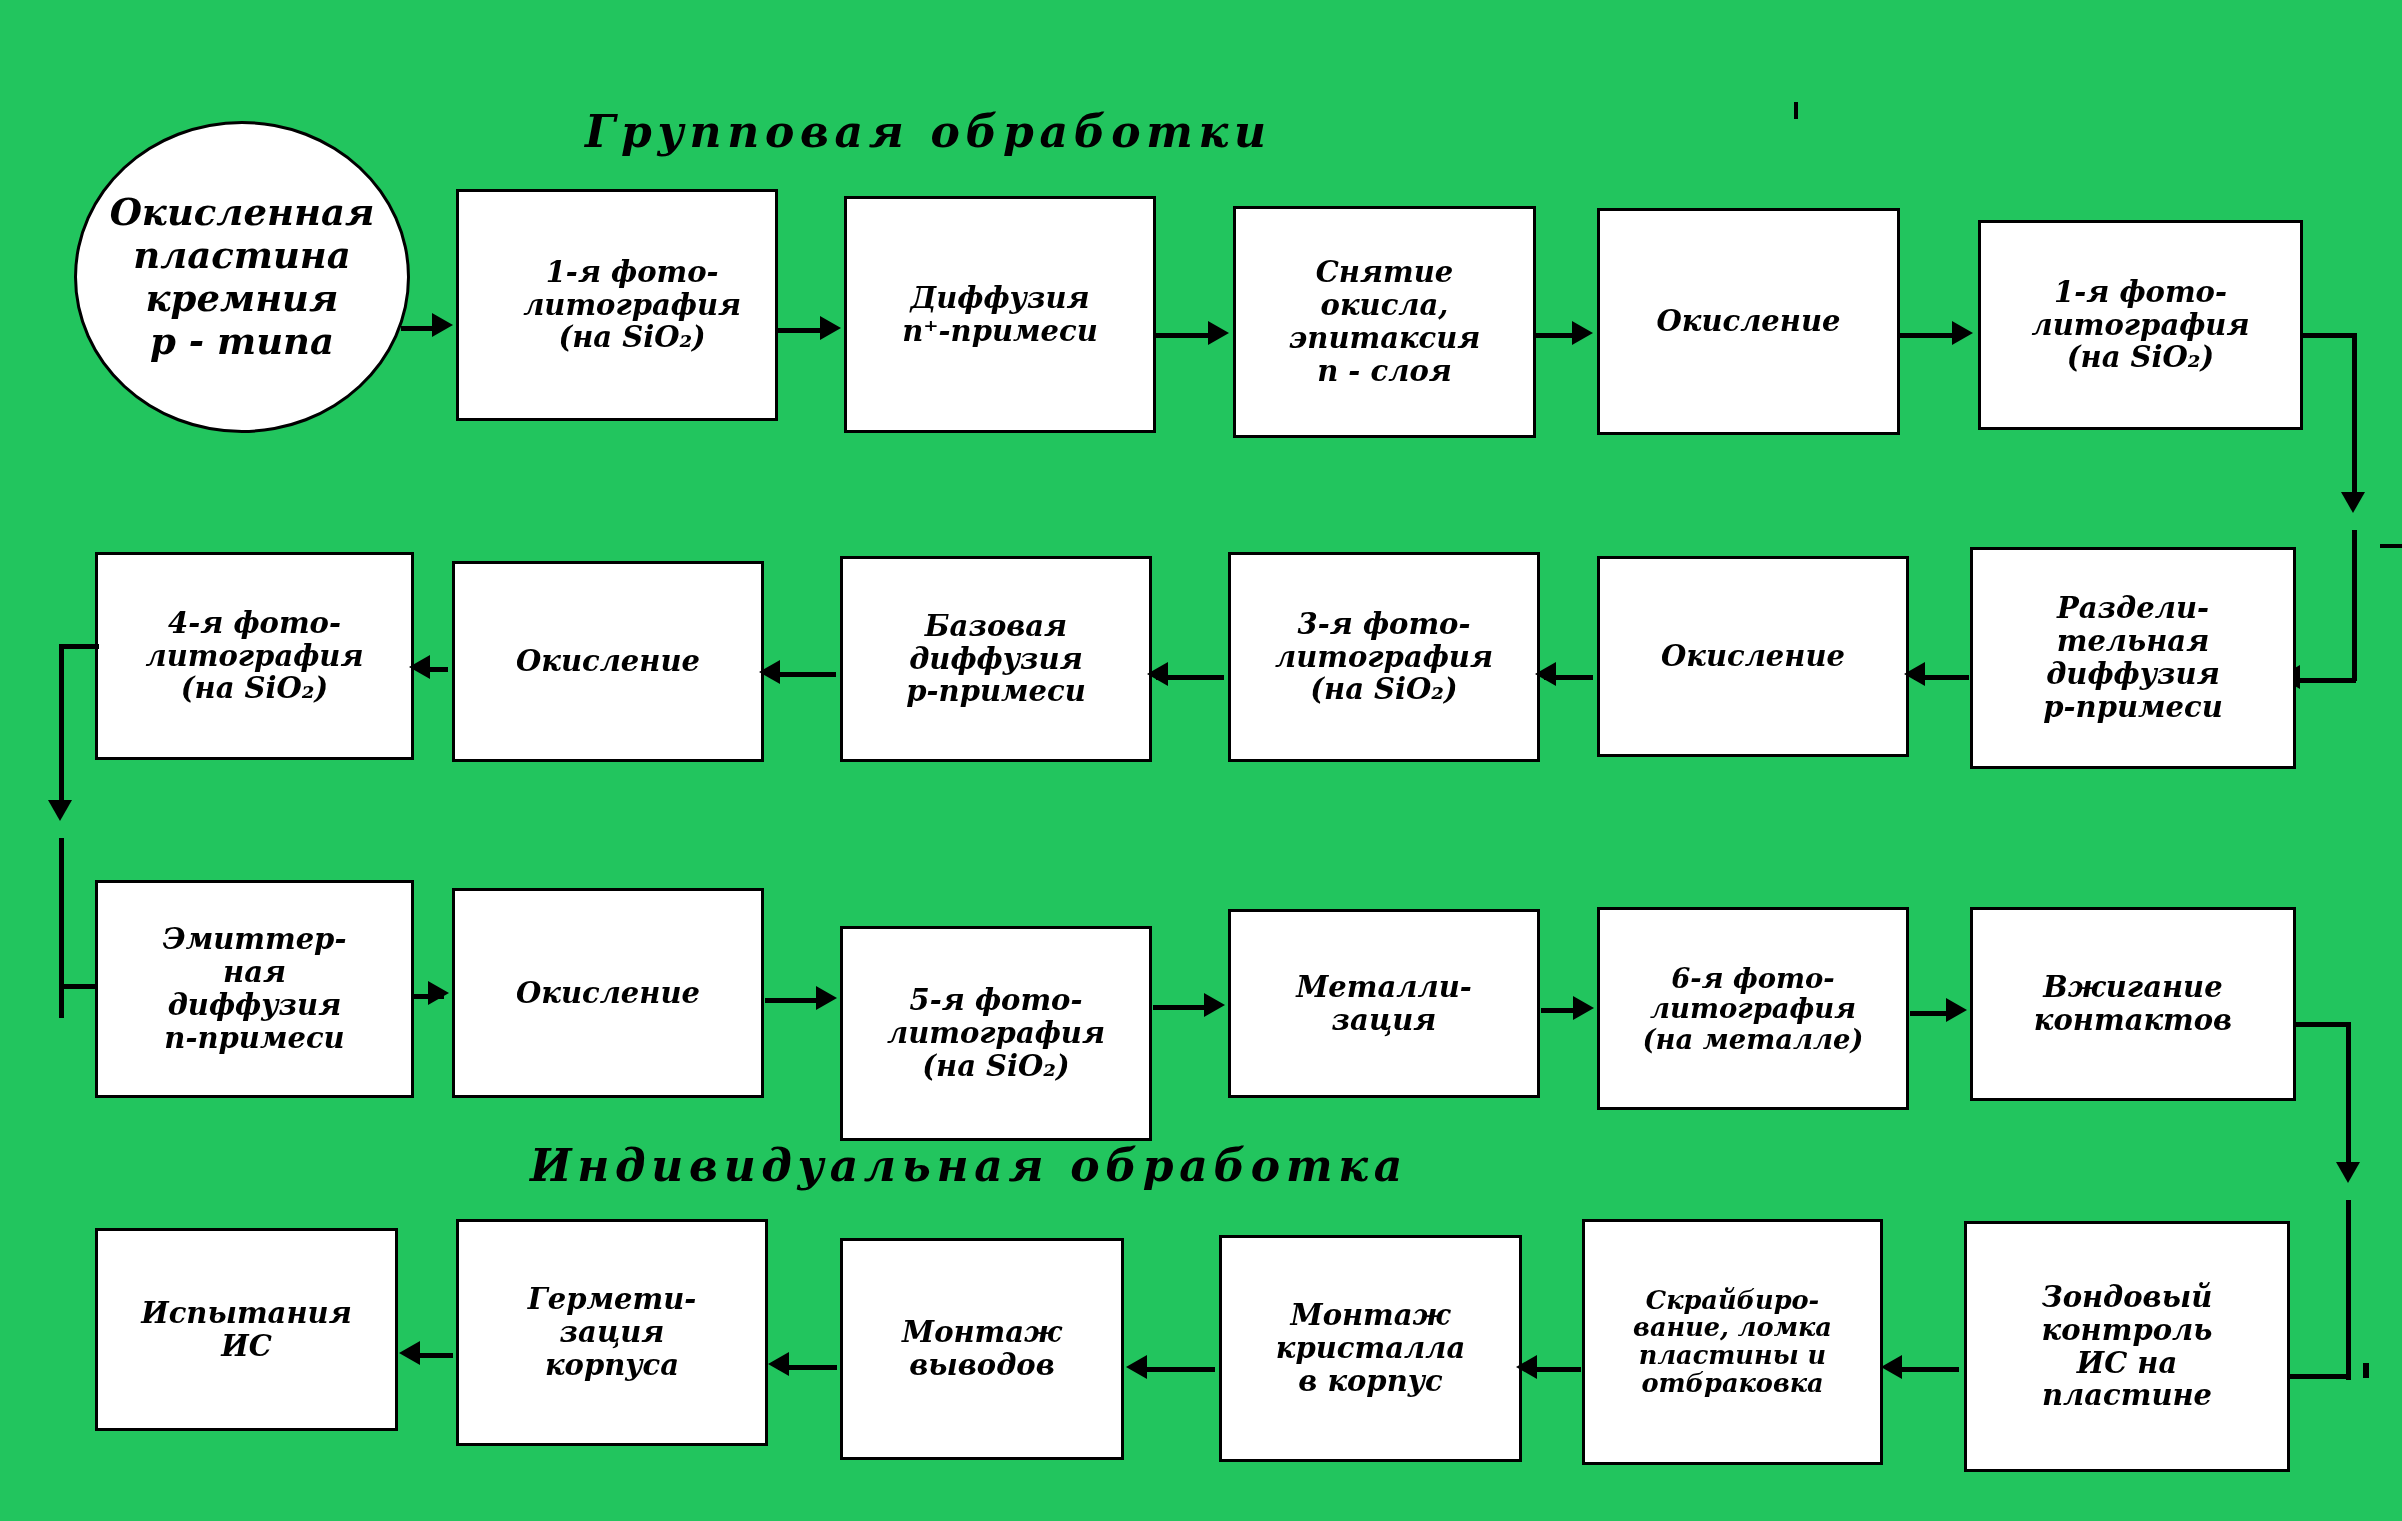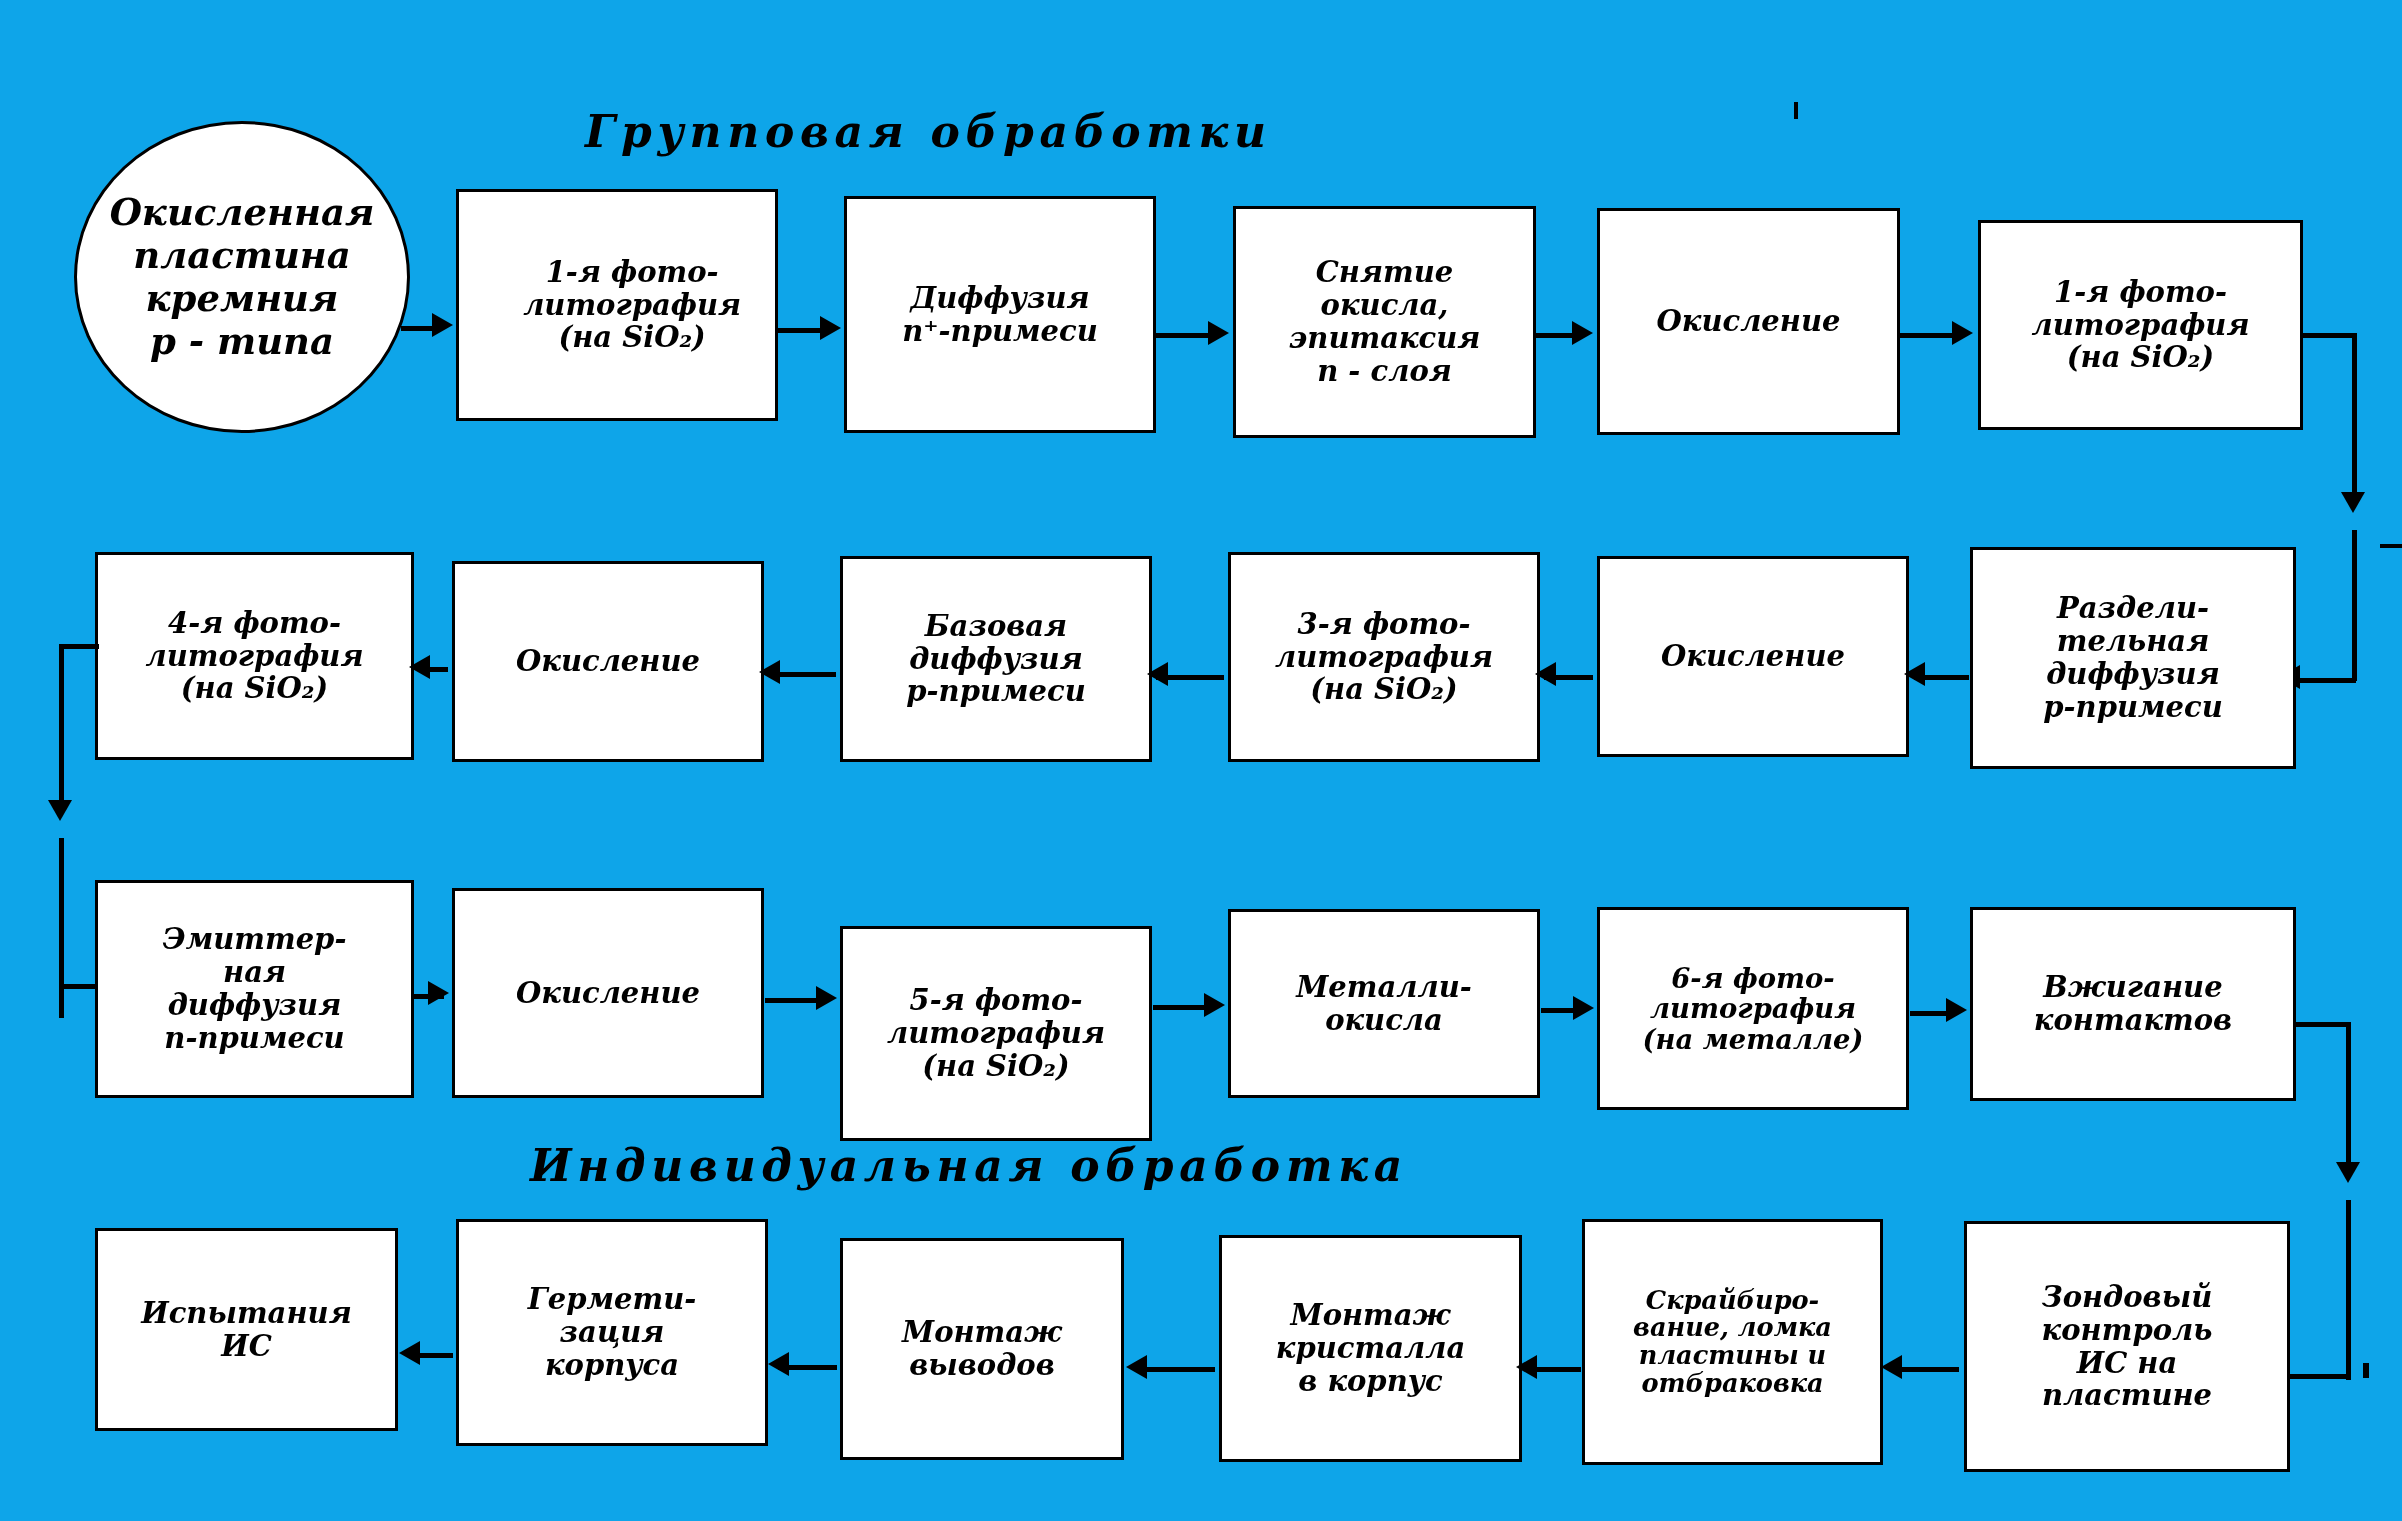"Групповая обработки" #canvas { background: #0ea5e9 -> #22c55e }
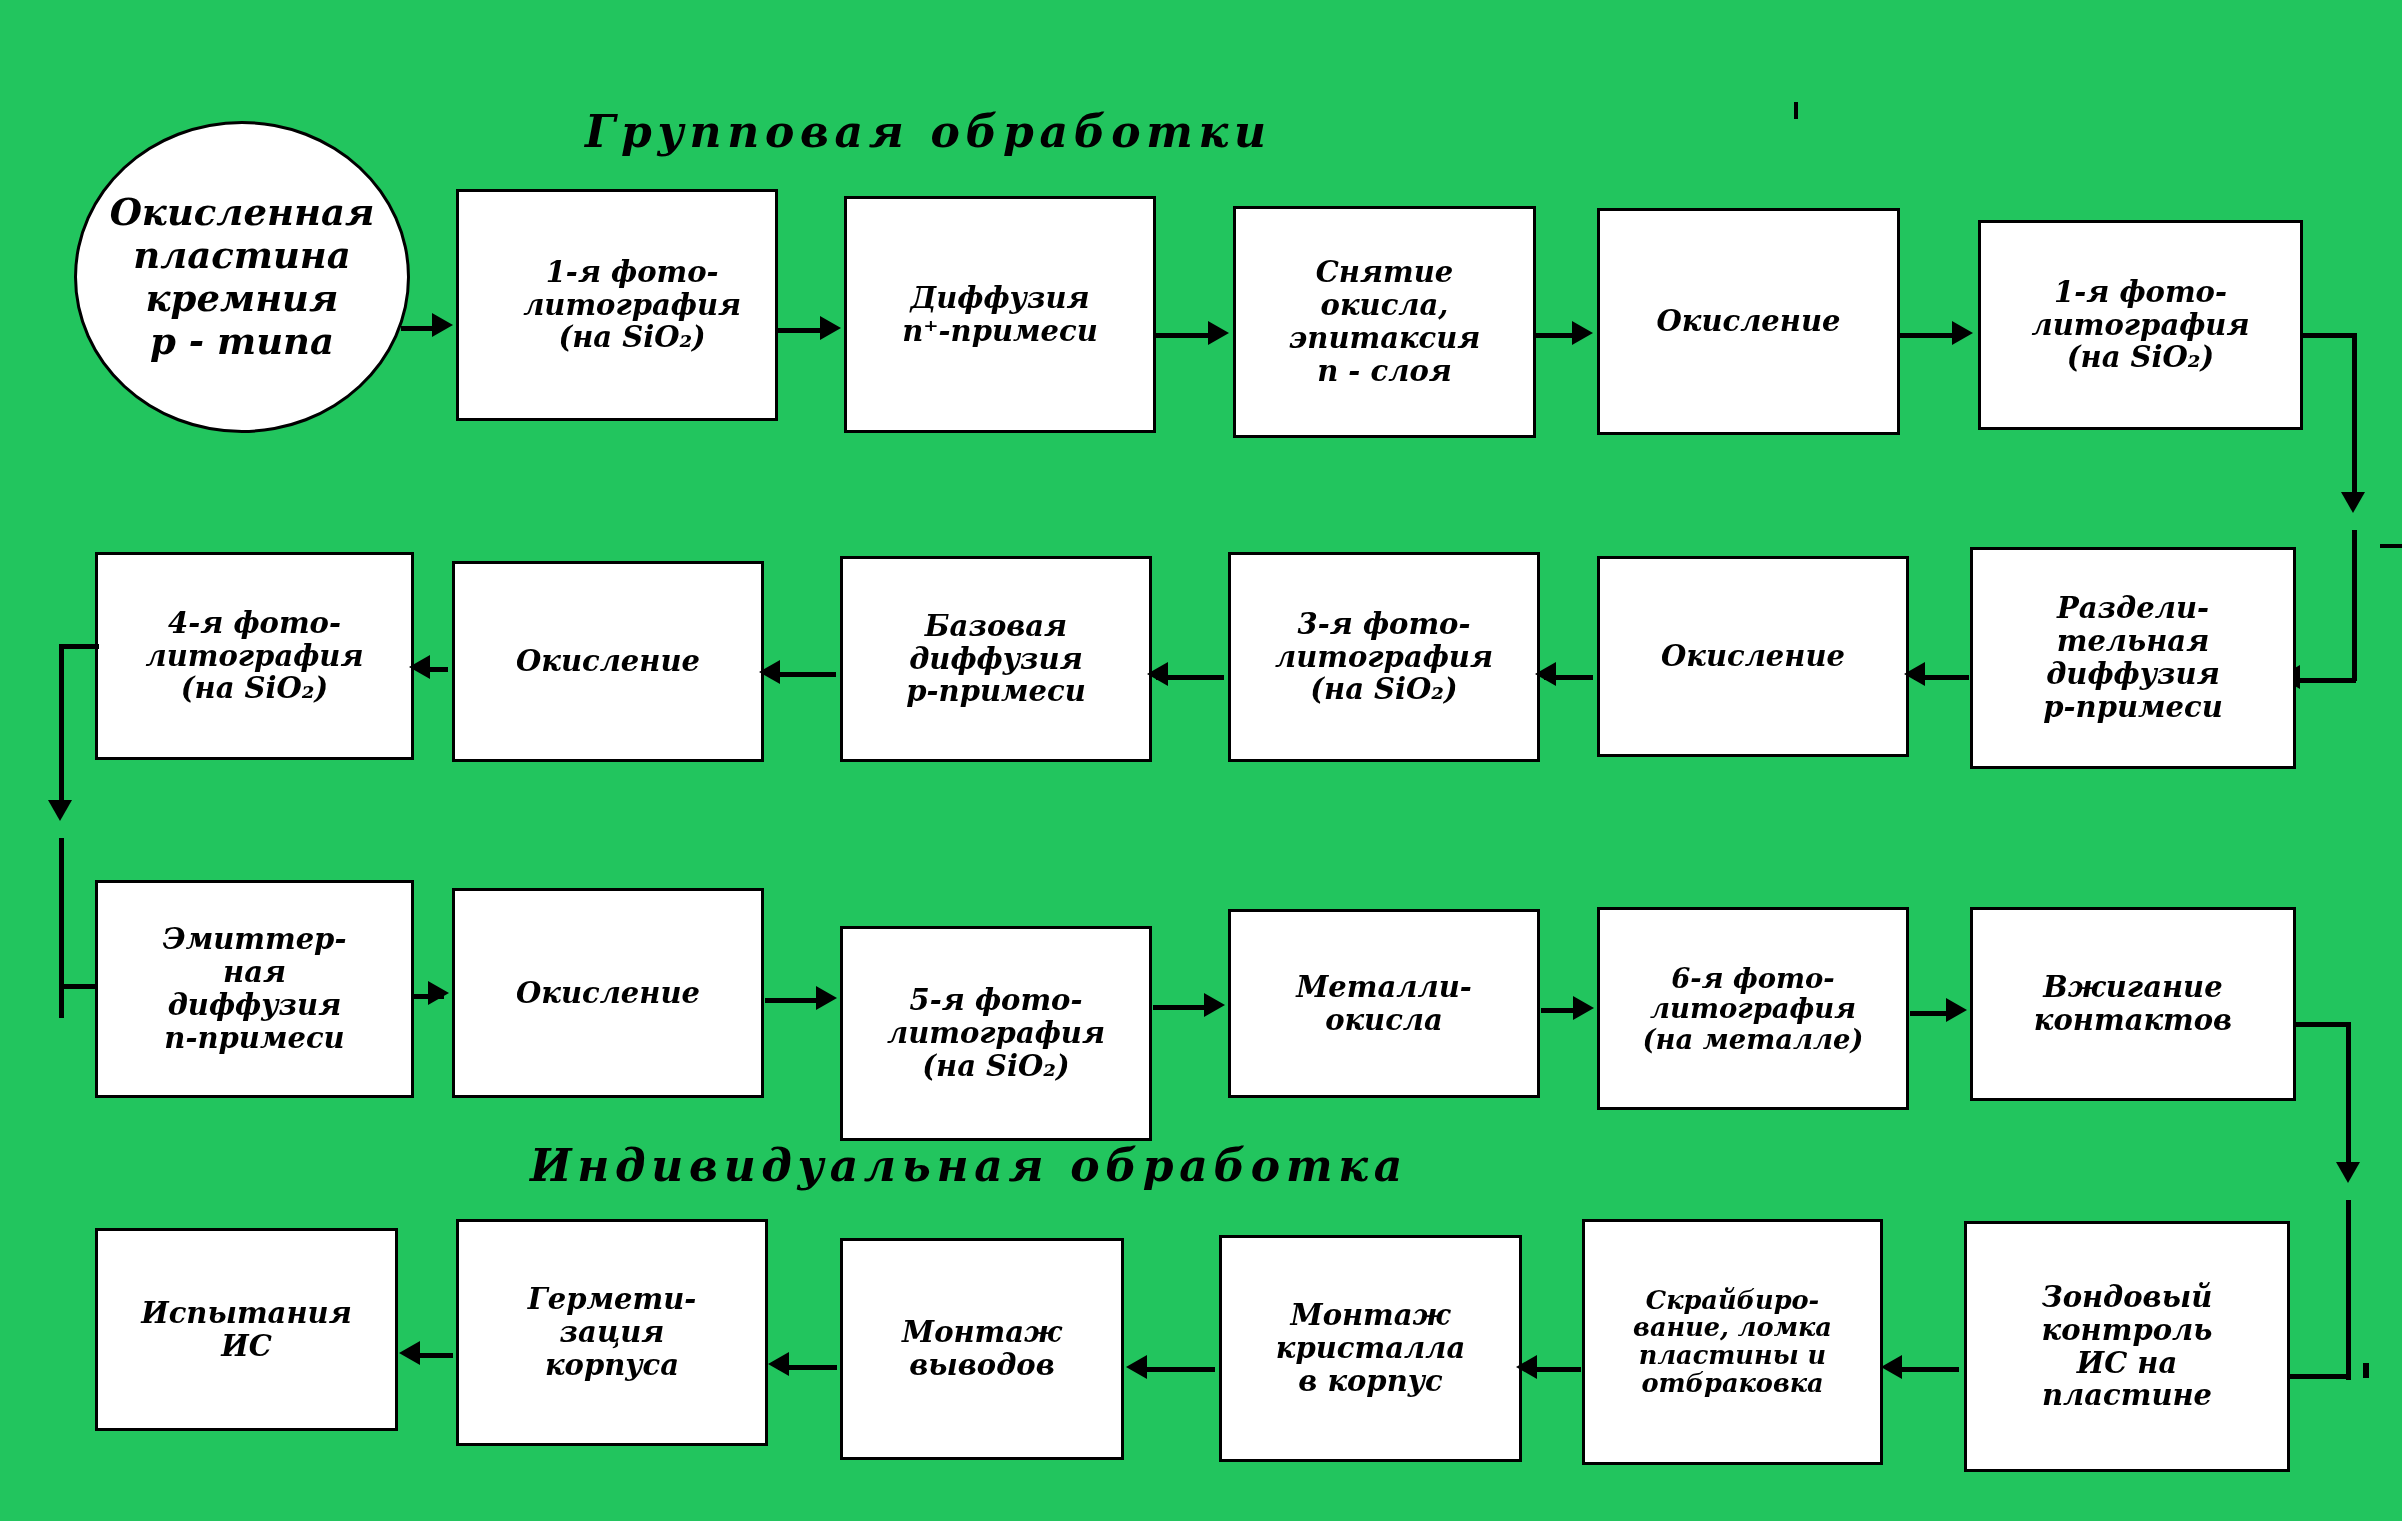"Металли-" span.lbl { text: окисла -> зация }
